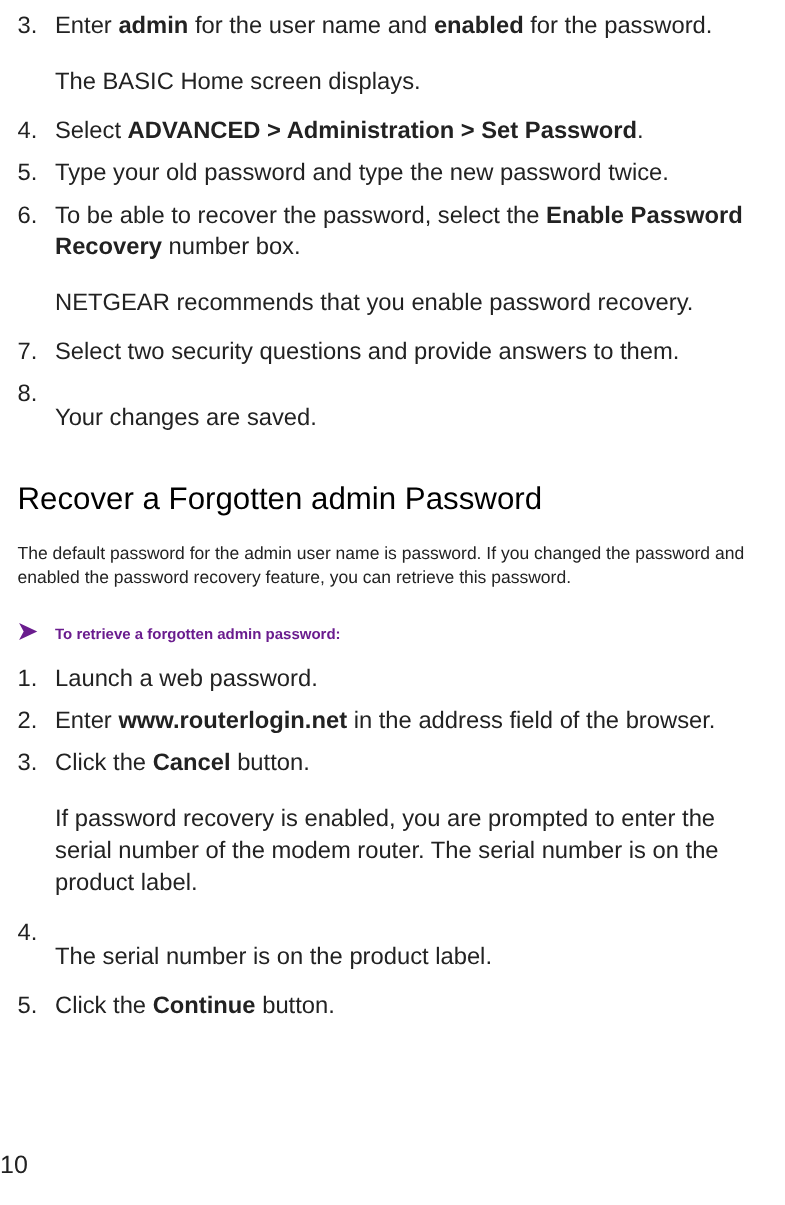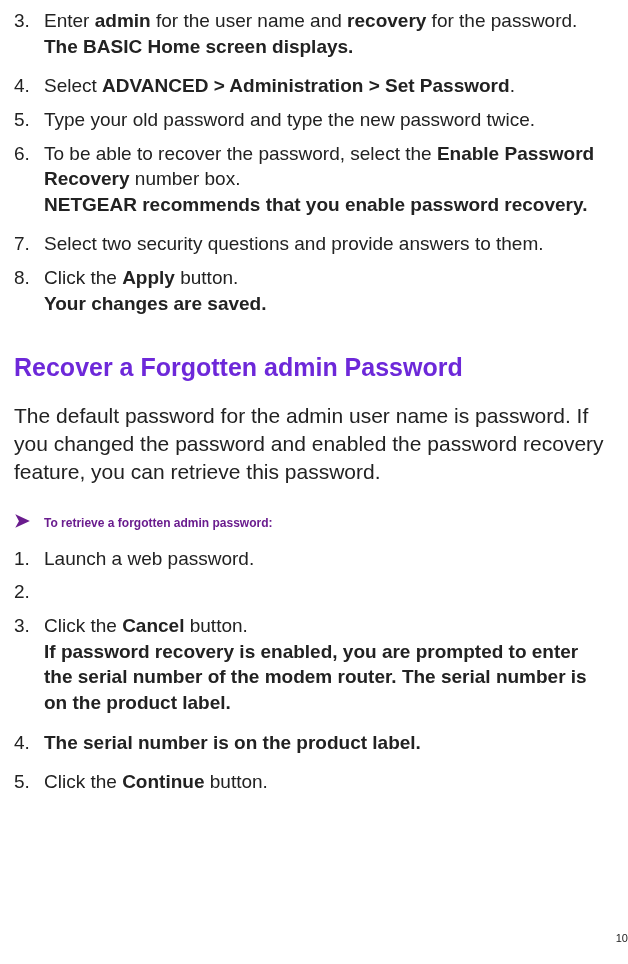"recovery" span.bold { text: recovery -> enabled }
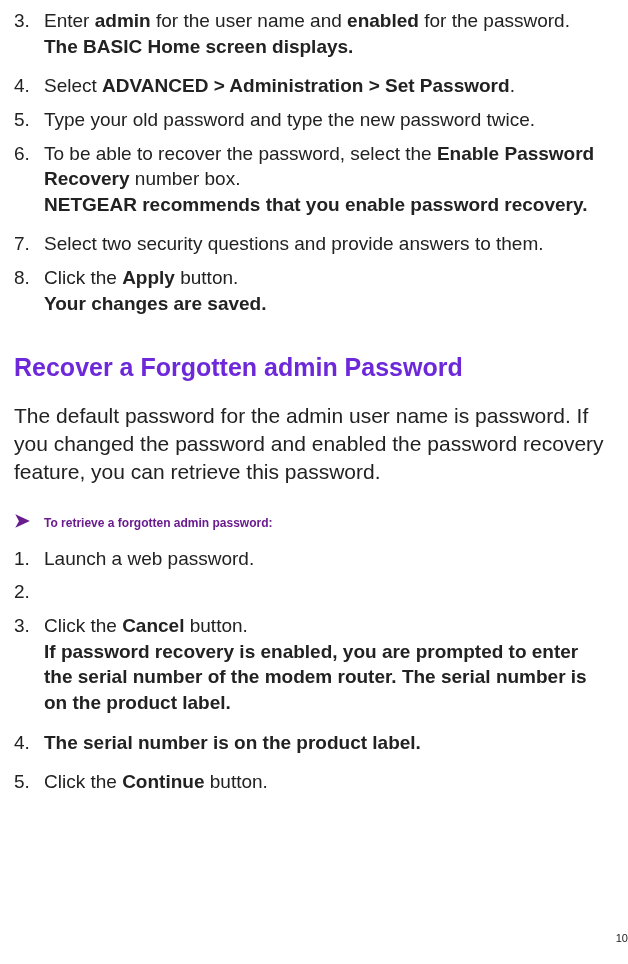"The BASIC Home screen displays." .ol-body .sub { font-weight: bold -> none; margin-top: 0 -> 19px }
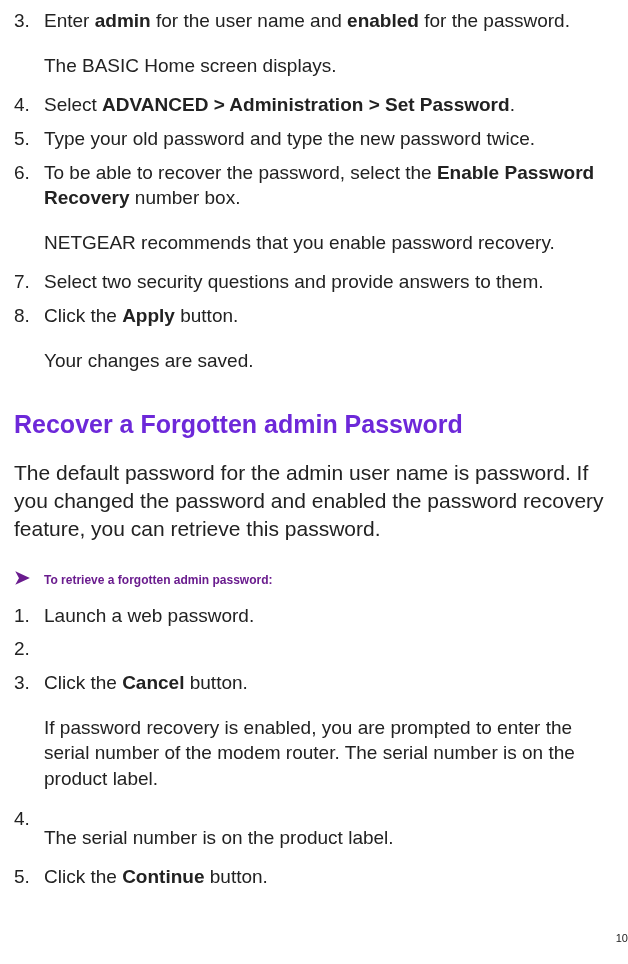"Click the Apply button." div { html: <div><span>Click the </span><span>Apply</span><span> button.</span></div> -> none }
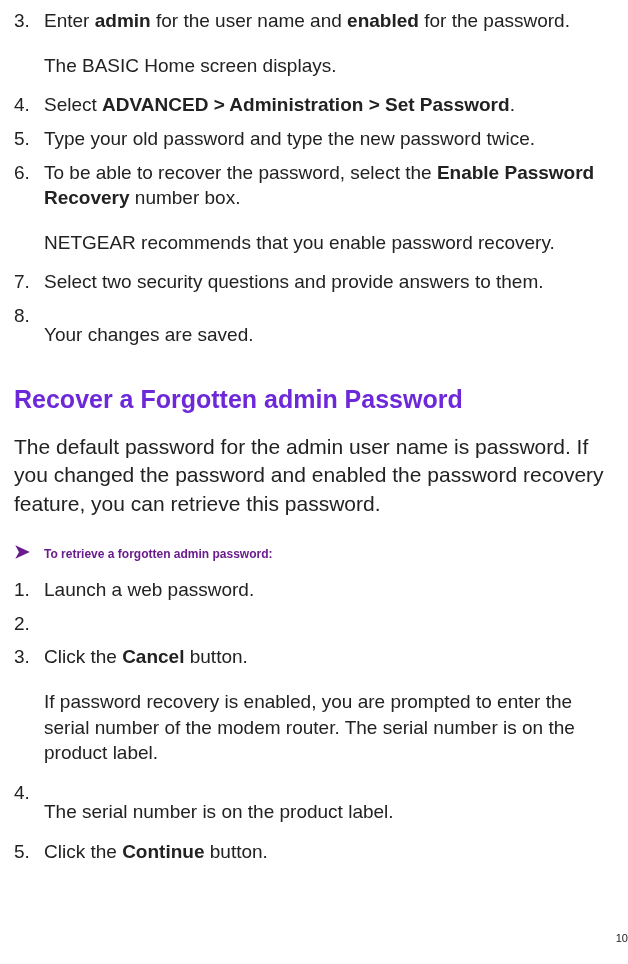"Recover a Forgotten admin Password" h2.section-heading { color: #6d28d9 -> #000000; font-weight: 700 -> 400 }
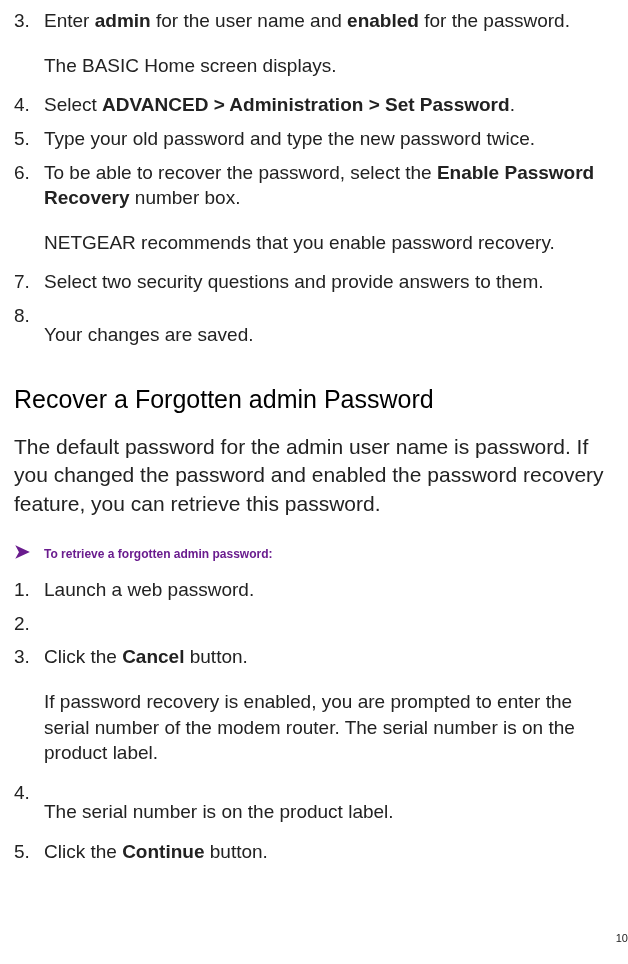"The default password for the" .intro-para { font-size: 21px -> 14px }
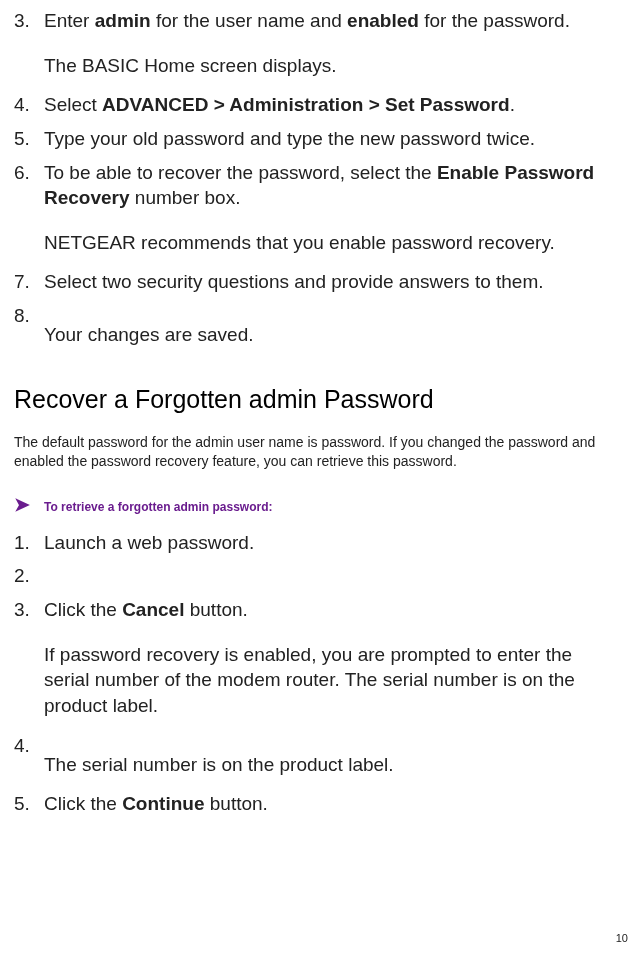"Enter www.routerlogin.net in the address" div { html: none -> <div><span>Enter </span><span>www.routerlogin.net</span><span> in the address field of the browser.</span></div> }
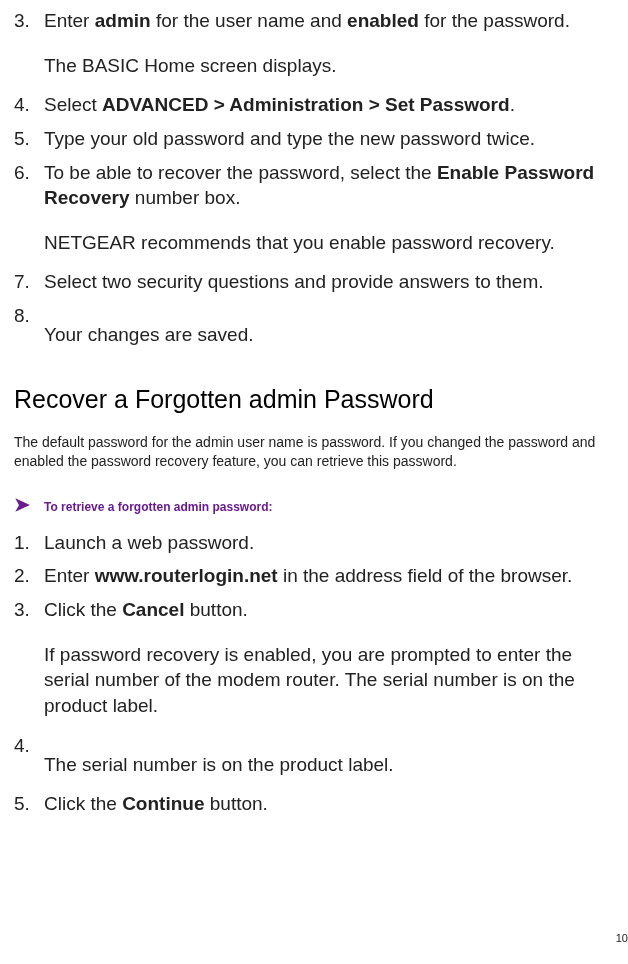"10" .page-num { font-size: 11px -> 20px; text-align: right -> left }
